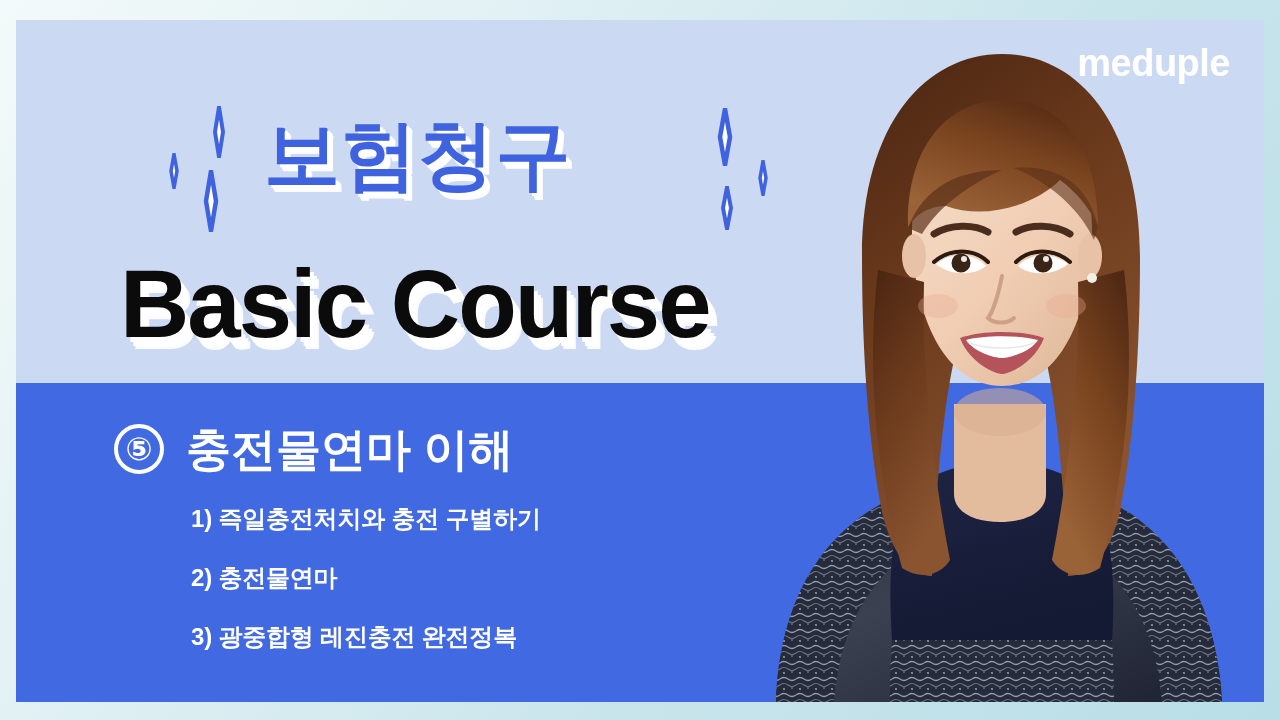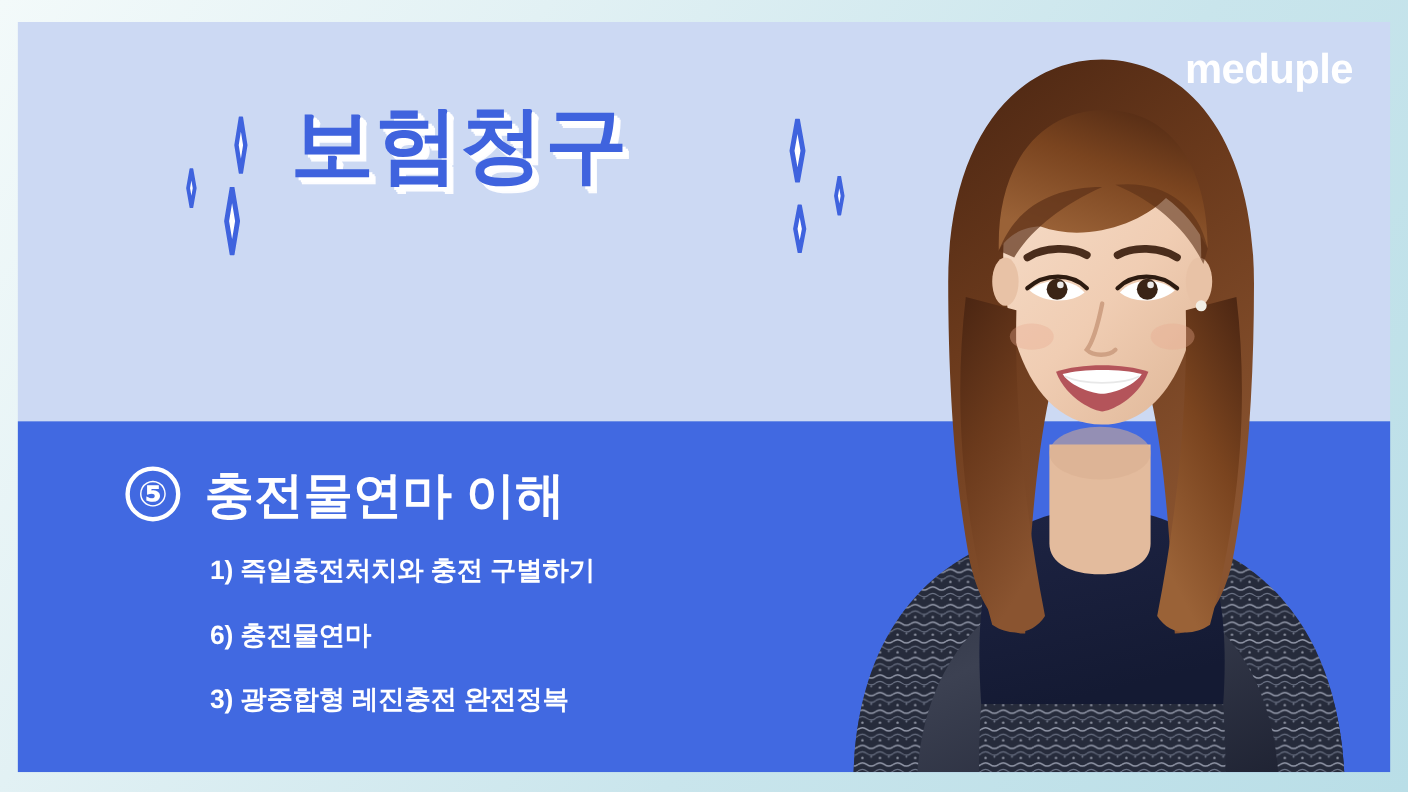"보험청구" .kr-title { top: 74px -> 97px }
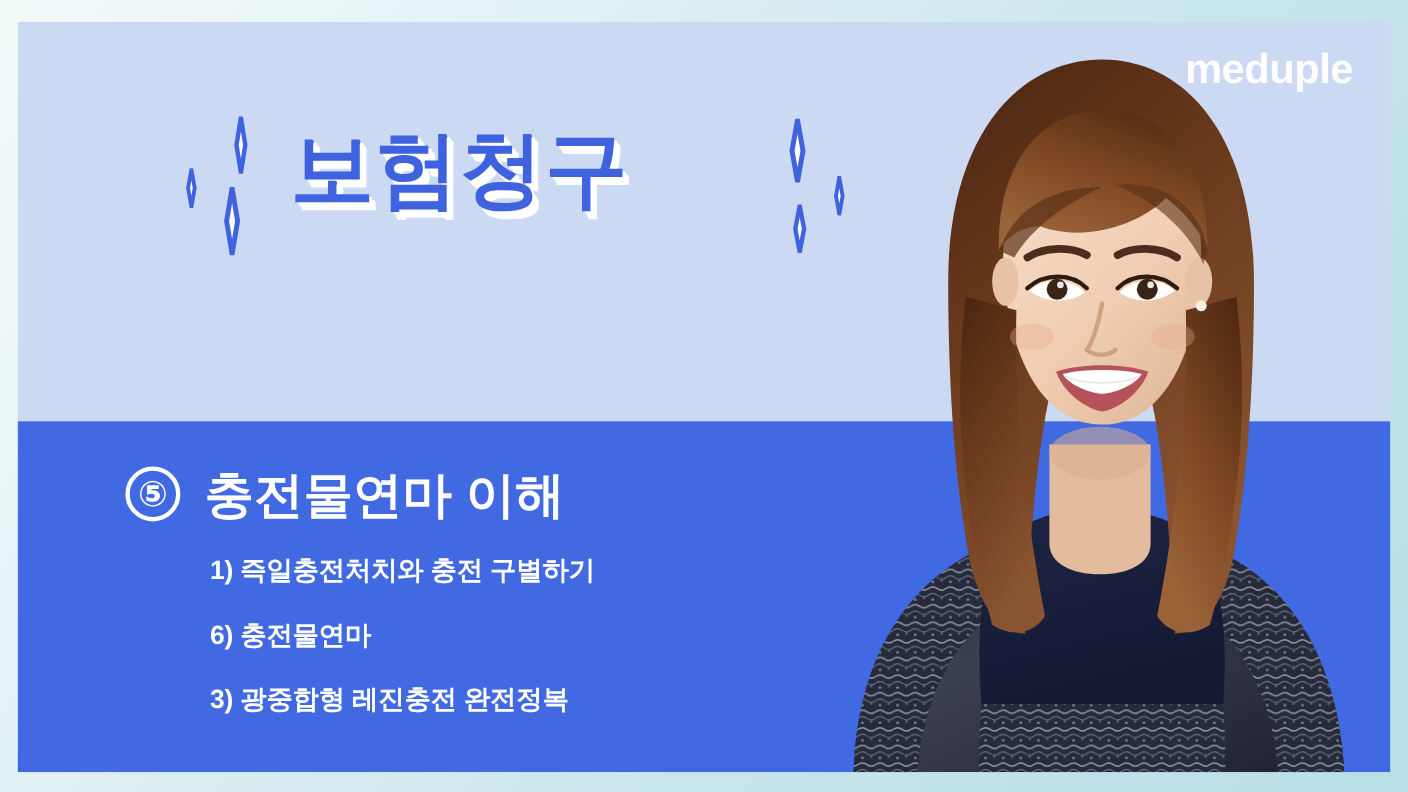"Basic Course" div.en-title { html: none -> <div>Basic Course</div> }
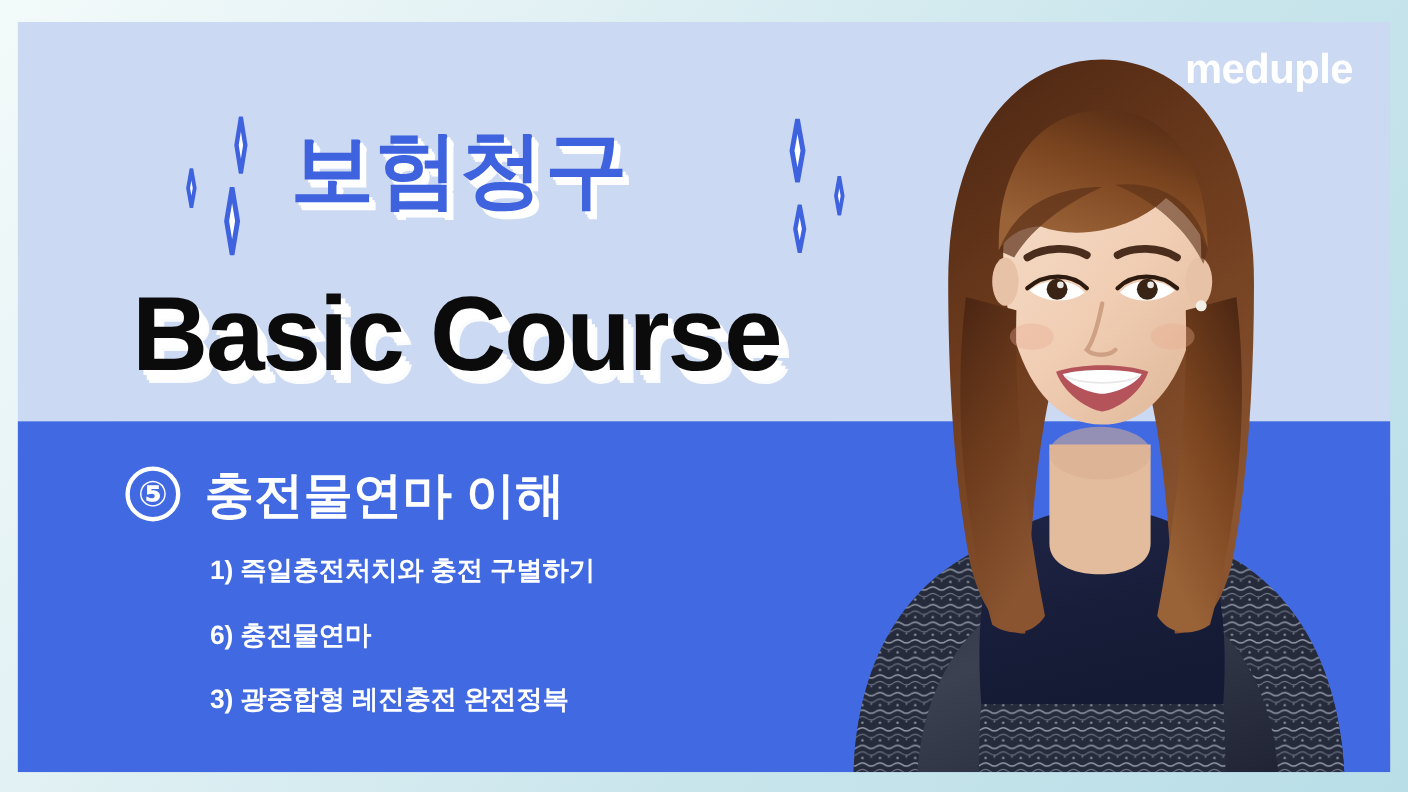"6) 충전물연마" li { text: 6 -> 2 }
